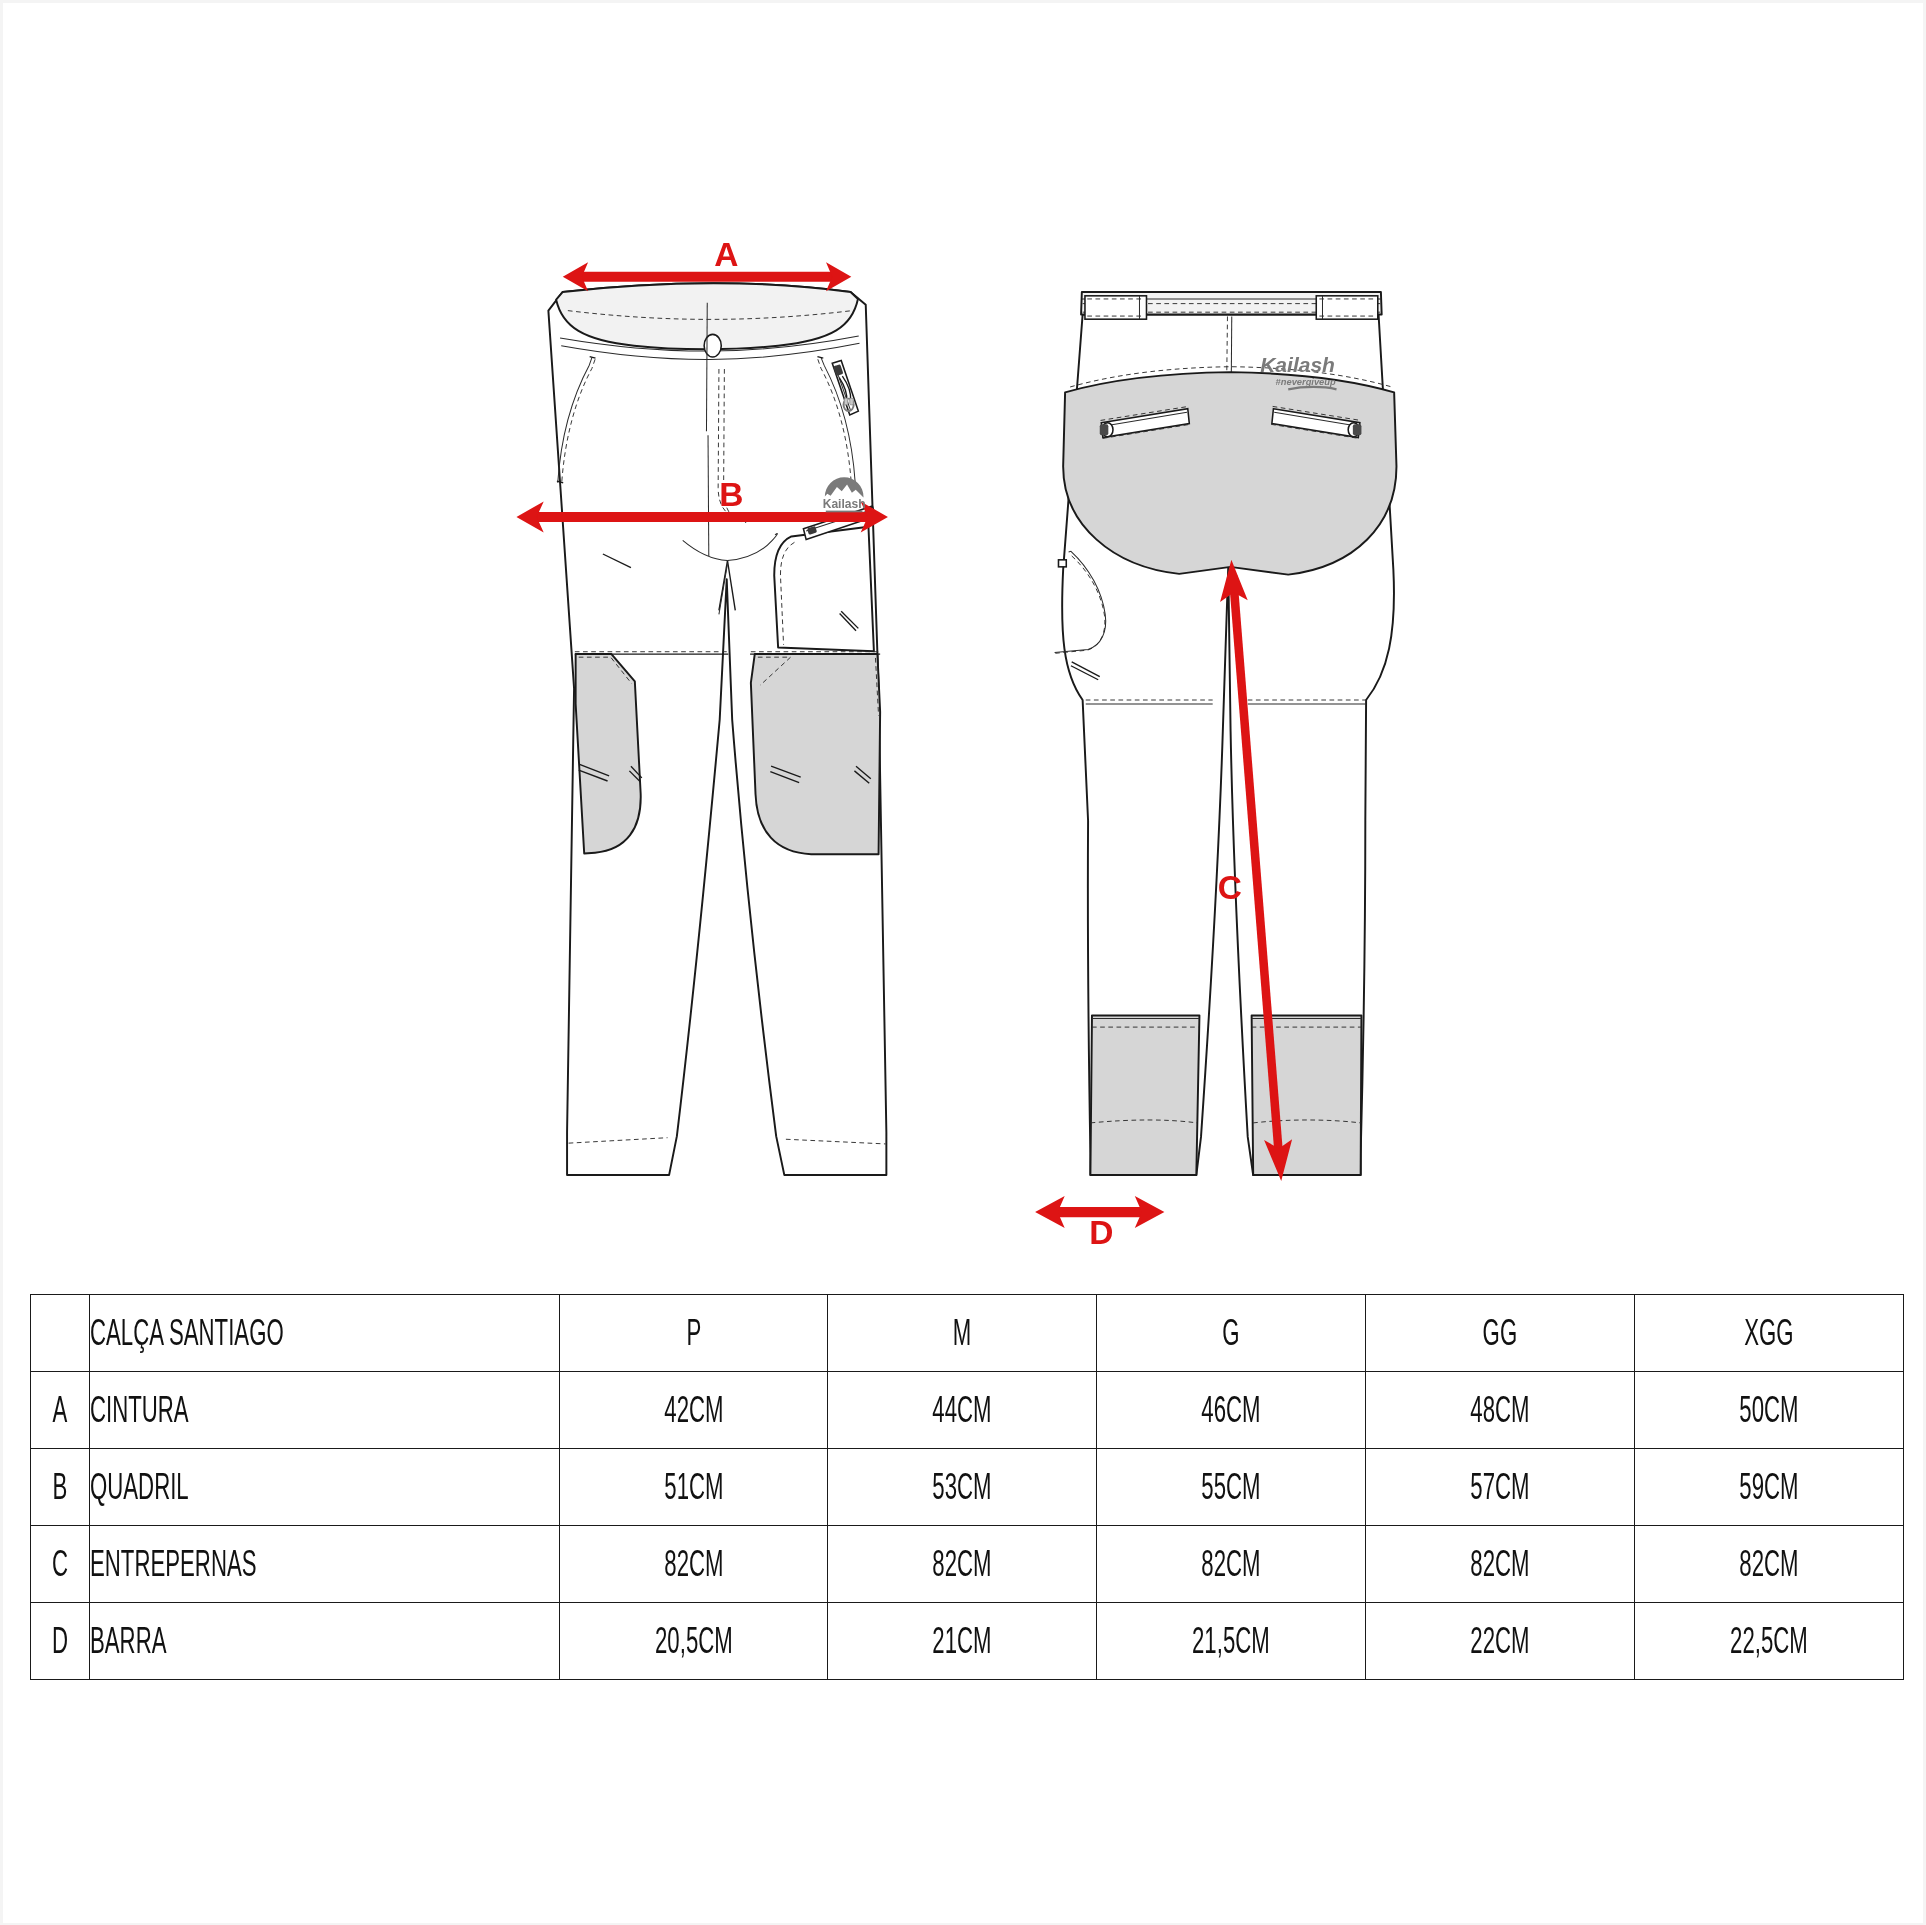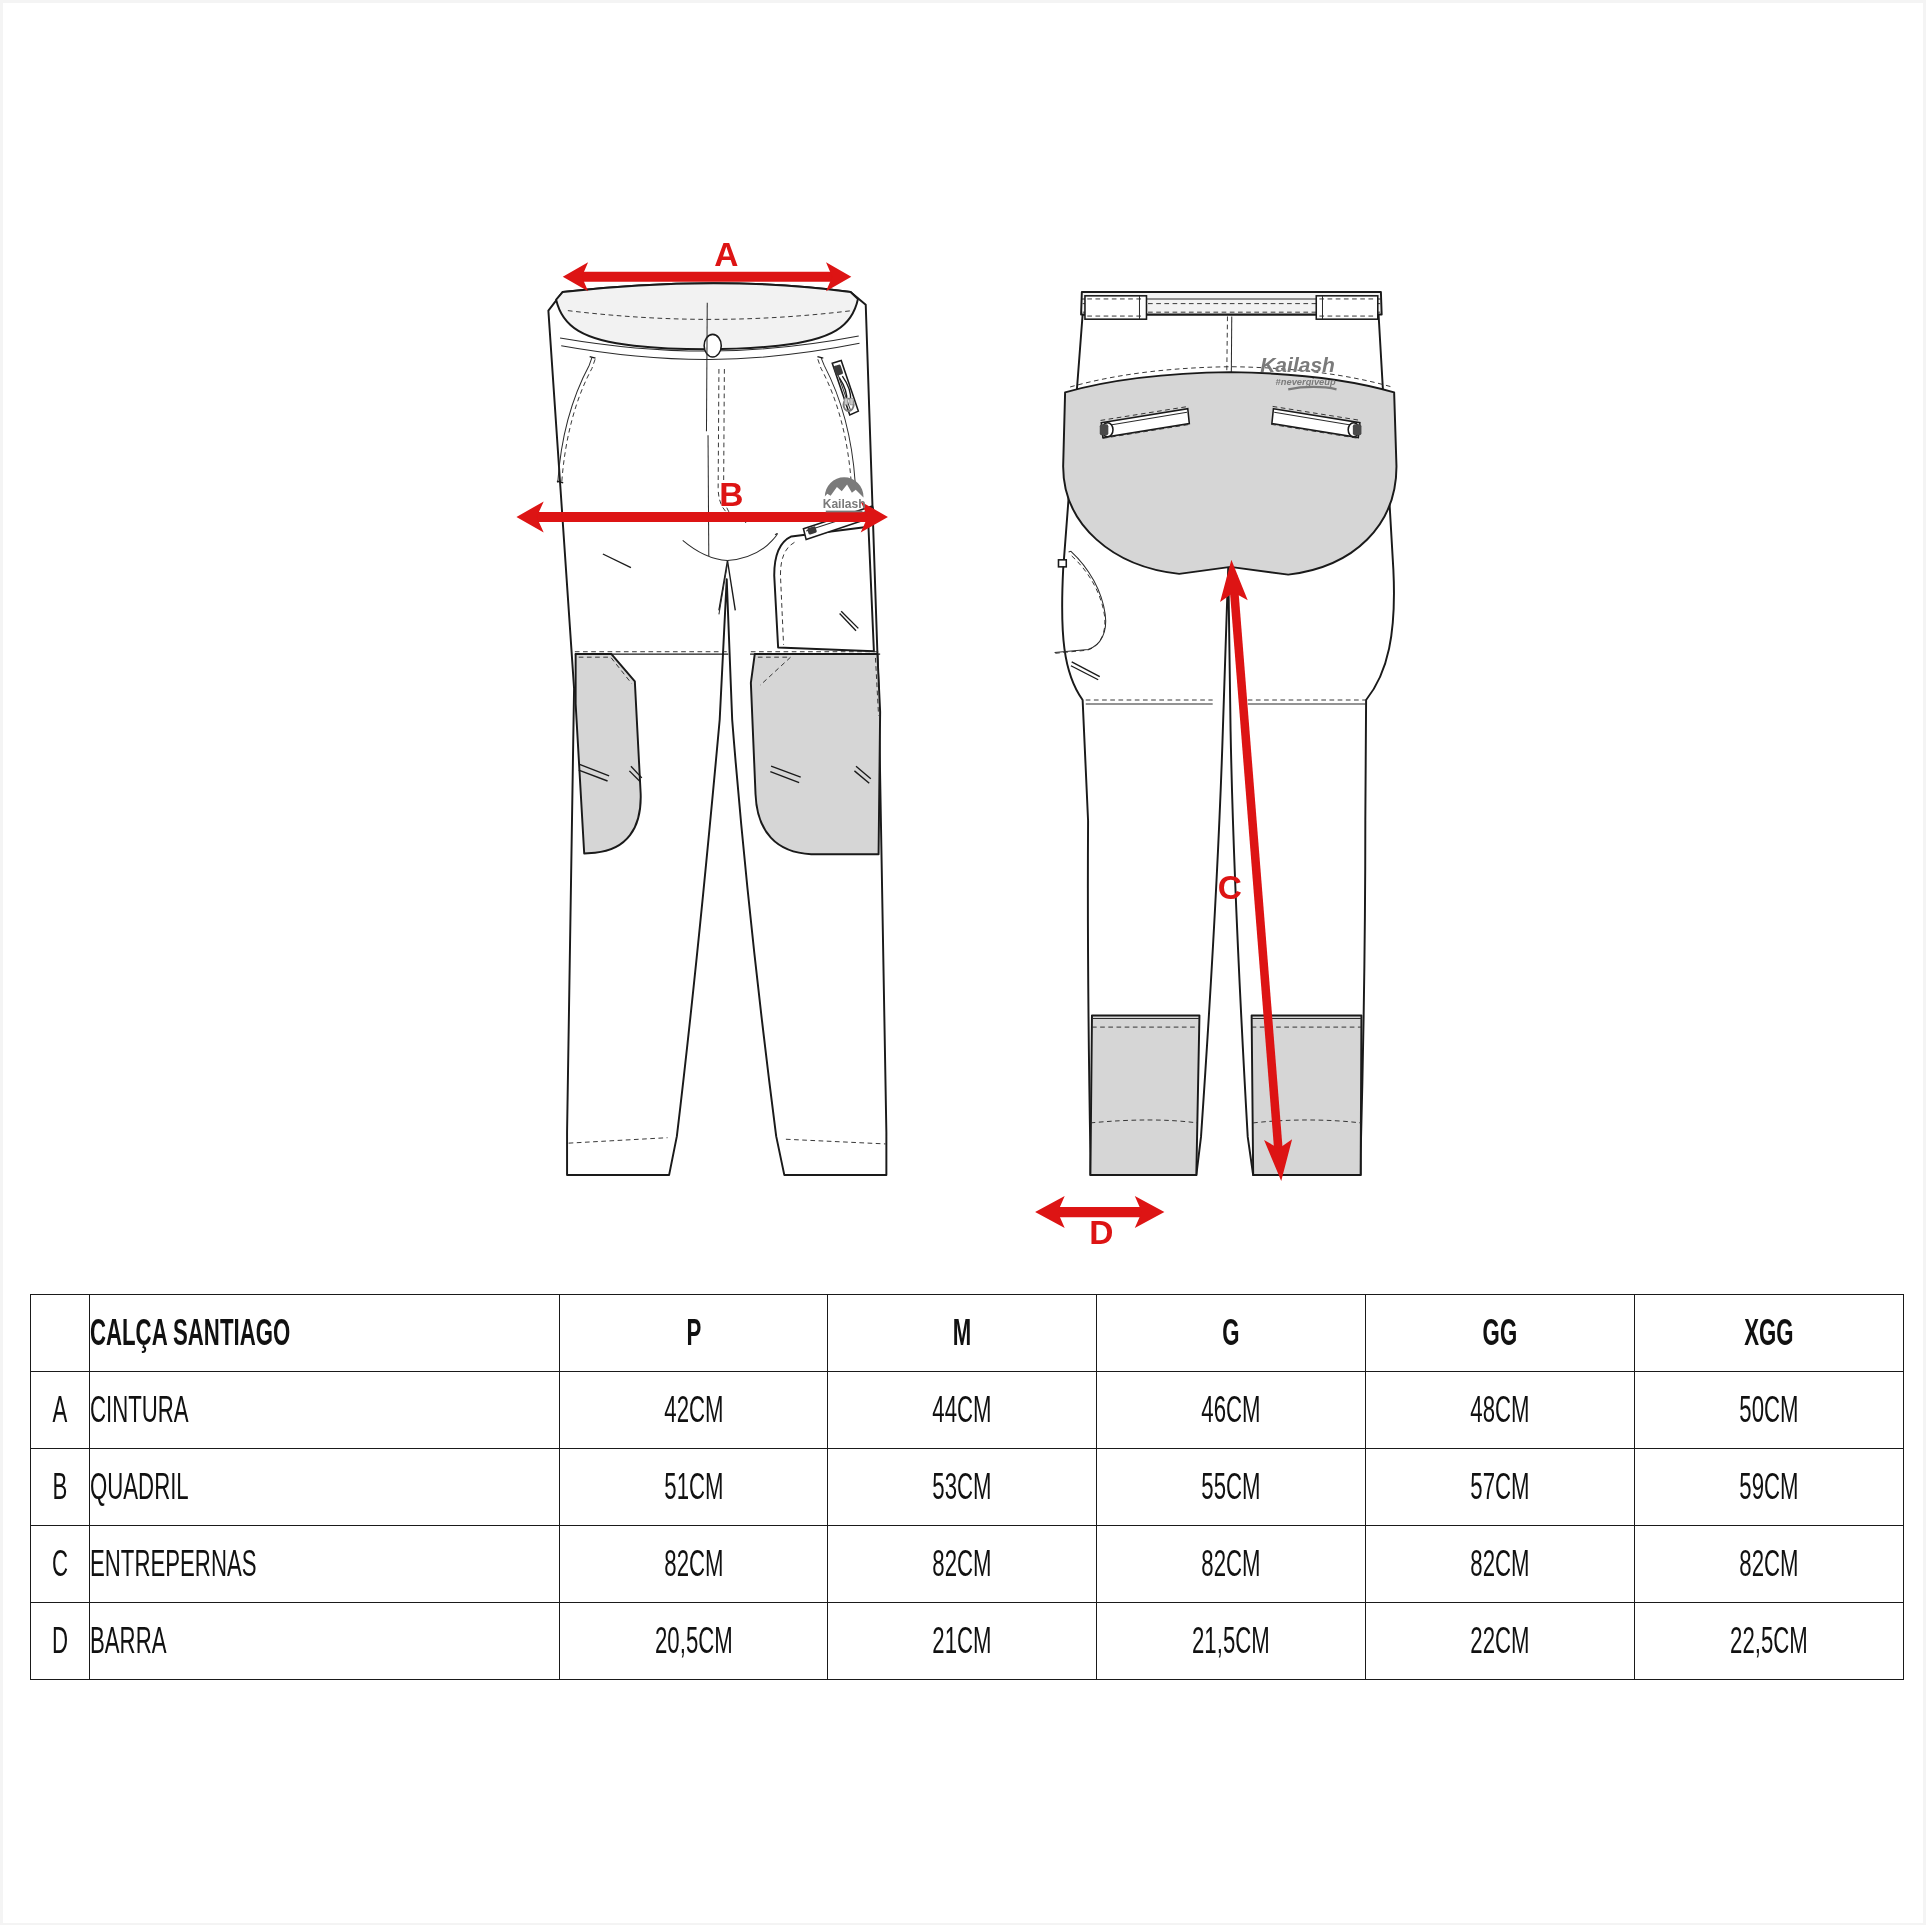"CALÇA SANTIAGO" tr.header-row td { font-weight: 700 -> 400 }
